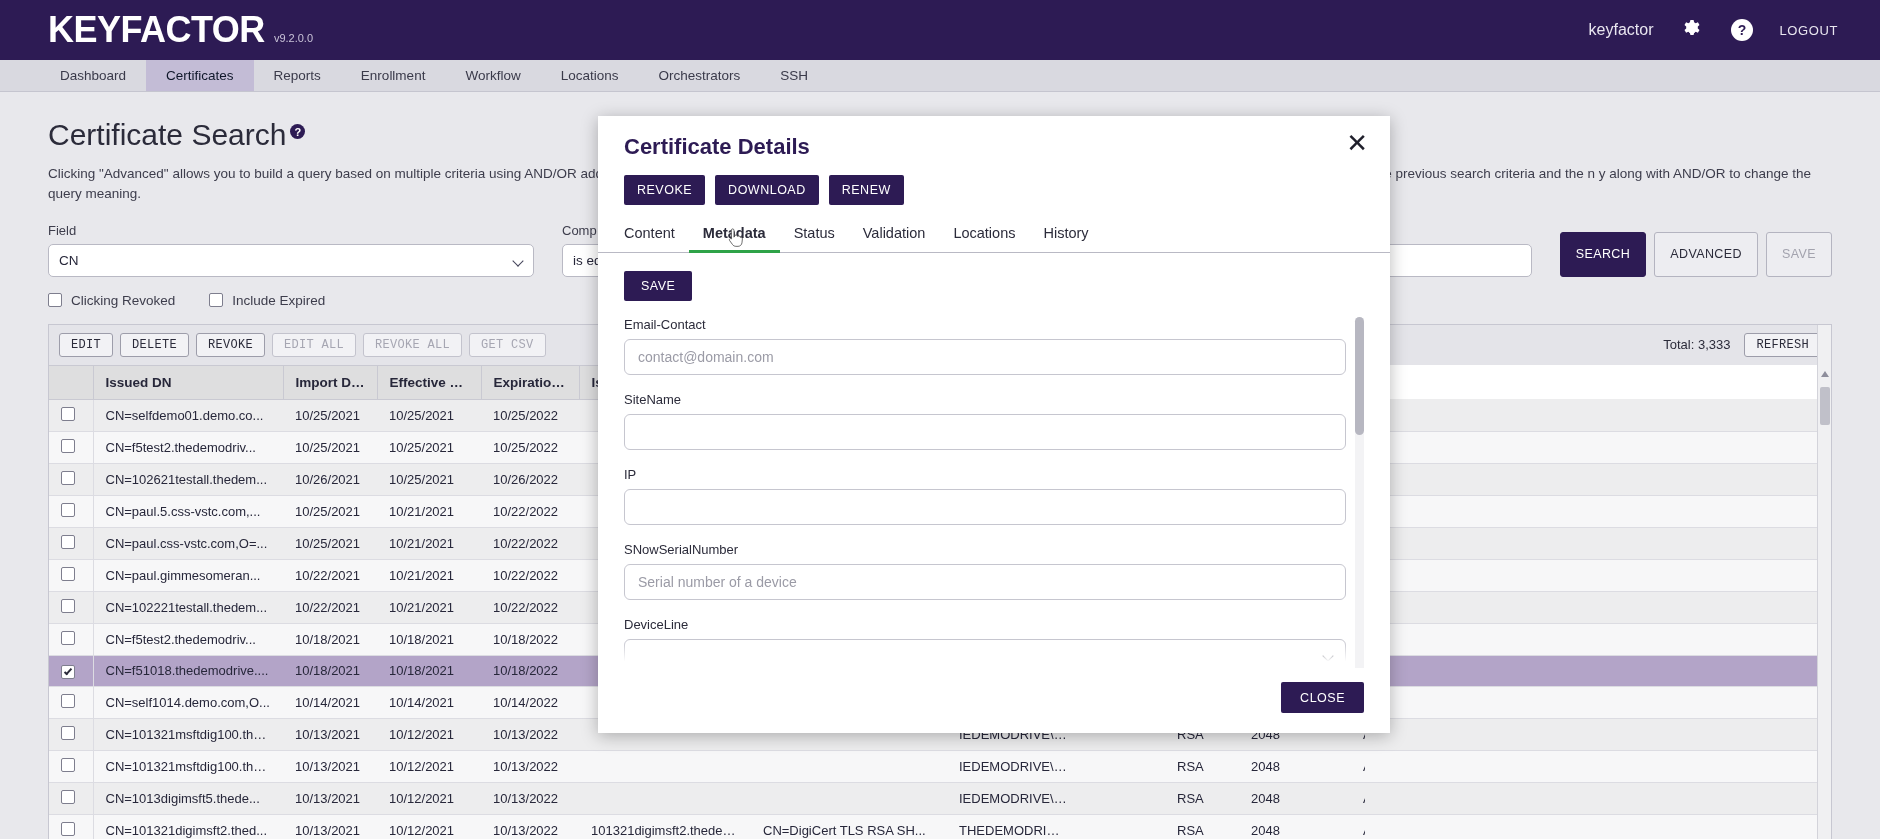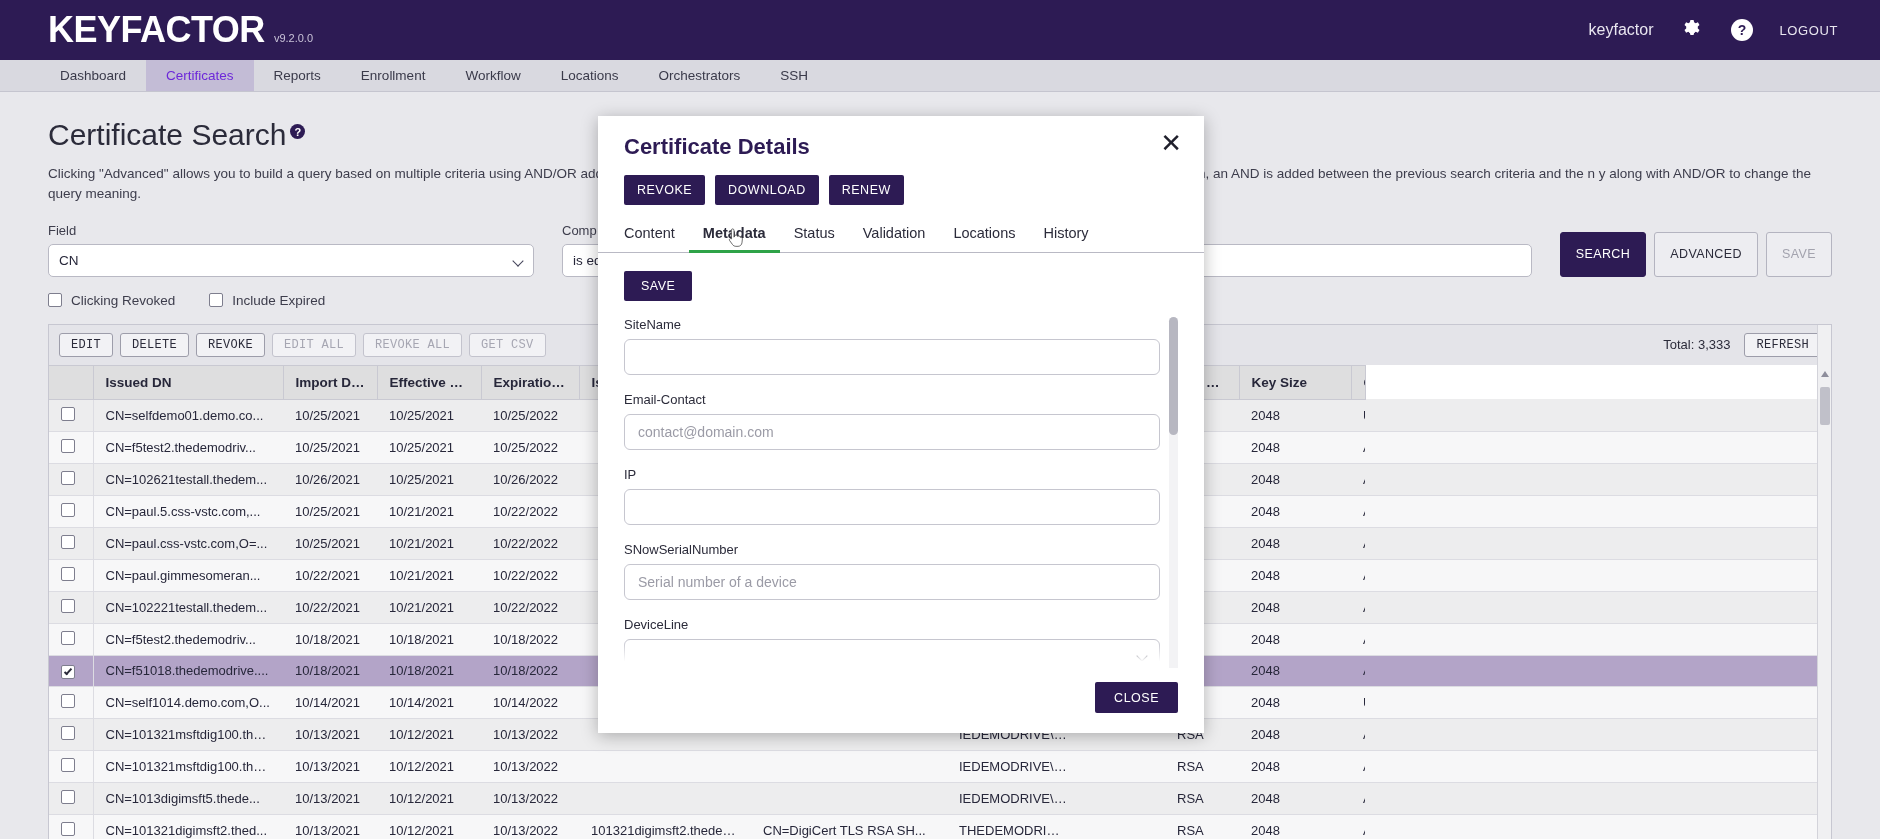"Certificates" .nav-item.active { color: #6d28d9 -> #0f172a }
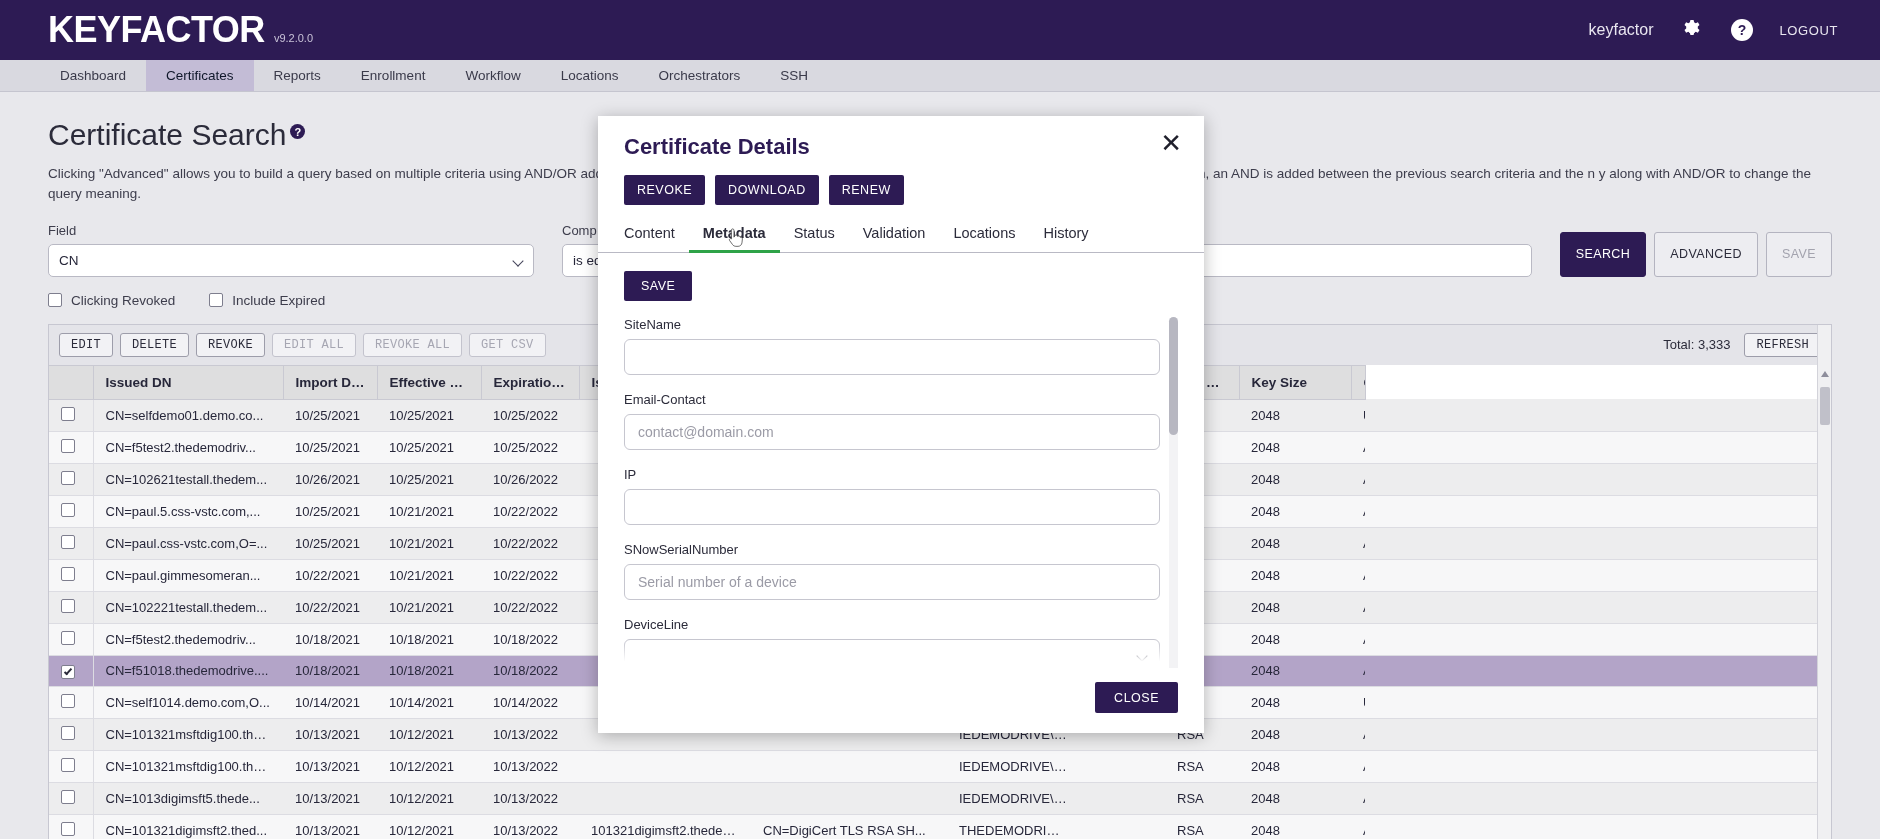"Certificate Details" .modal { width: 606px -> 792px }
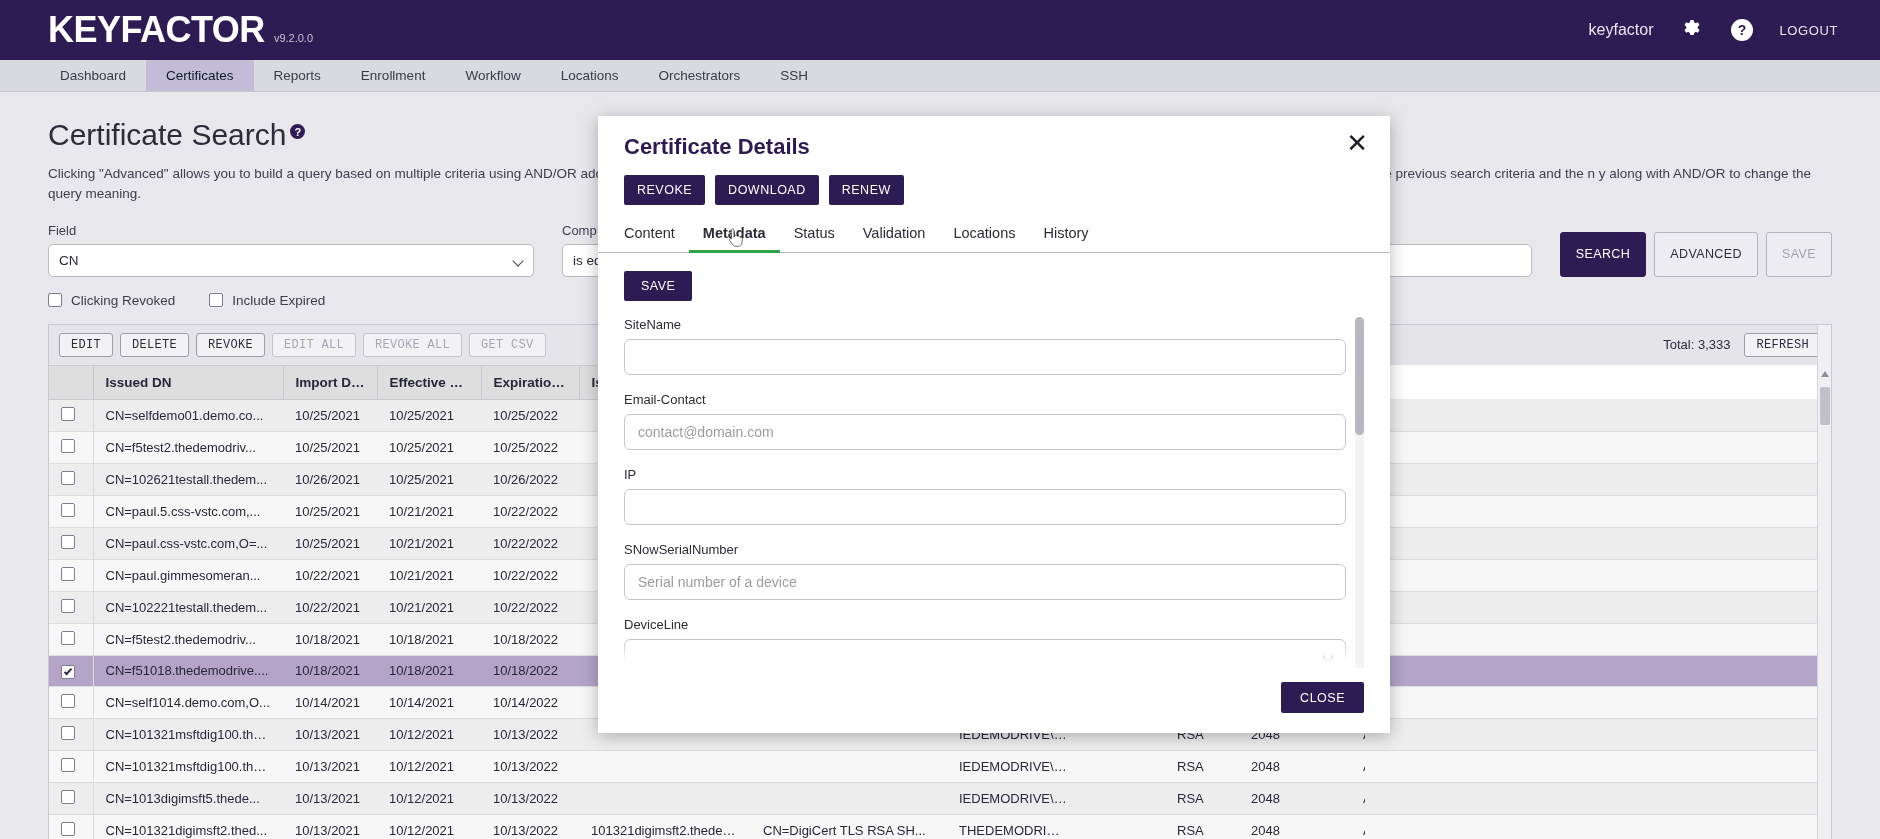"SiteName" div.field { order: before "Email-Contact" -> after "Email-Contact" }
